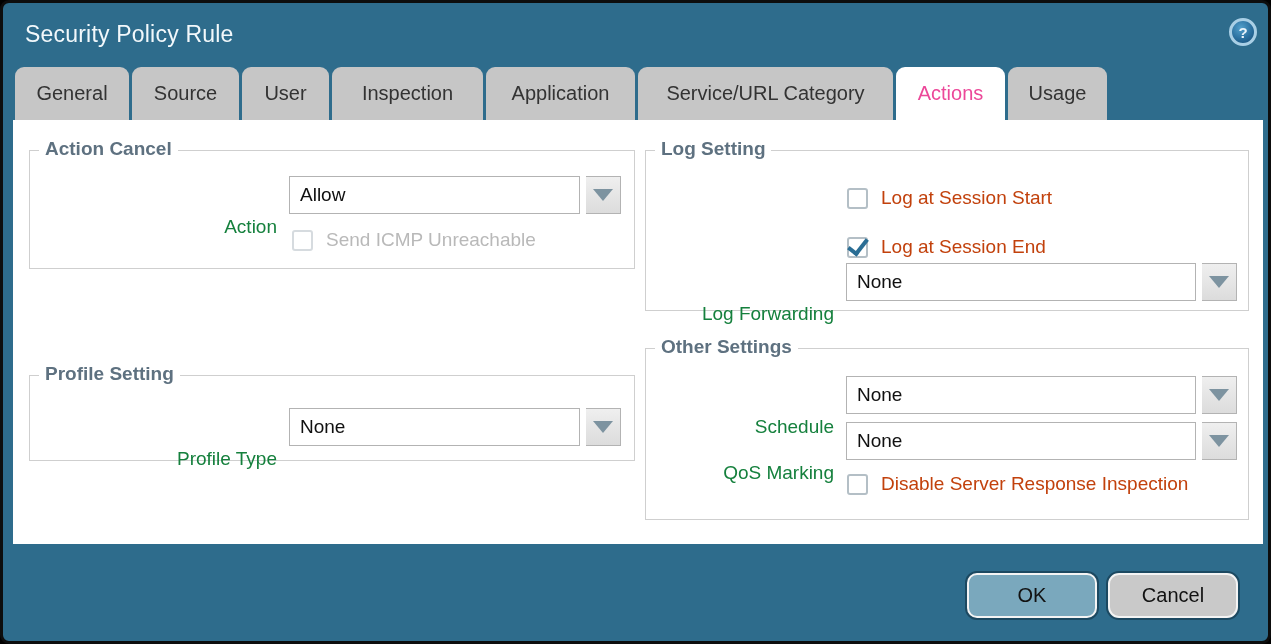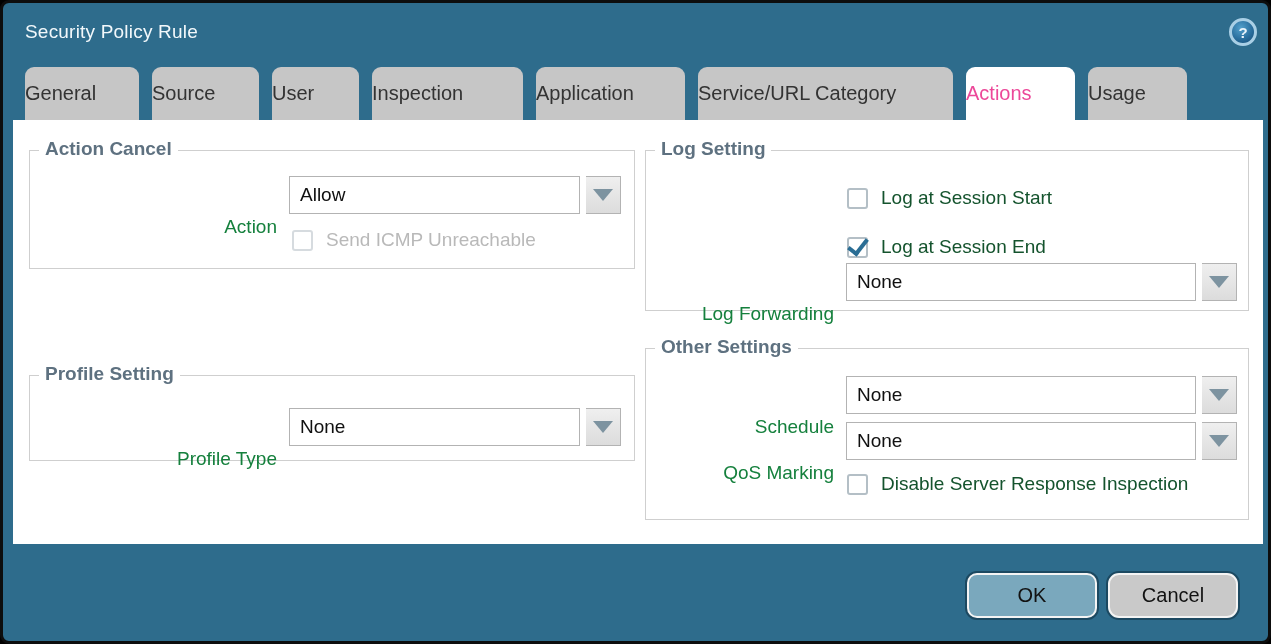"Security Policy Rule" .title { font-size: 19px -> 23px }
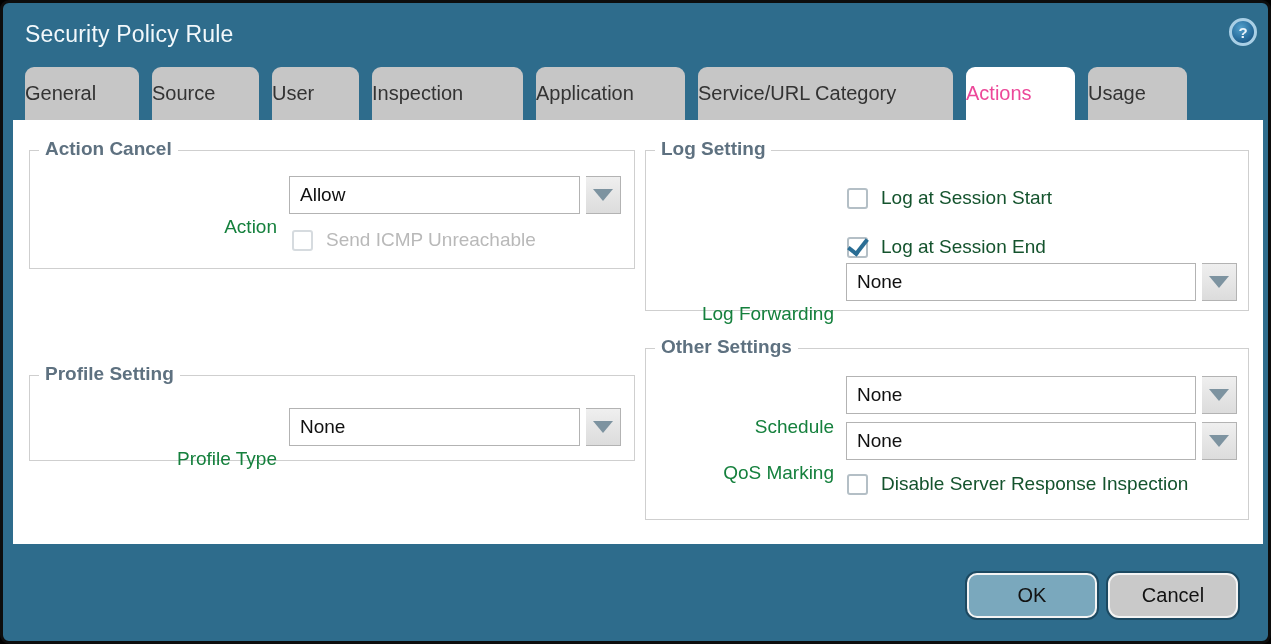"General" .tab { margin-left: 10px -> none; text-align: left -> center }
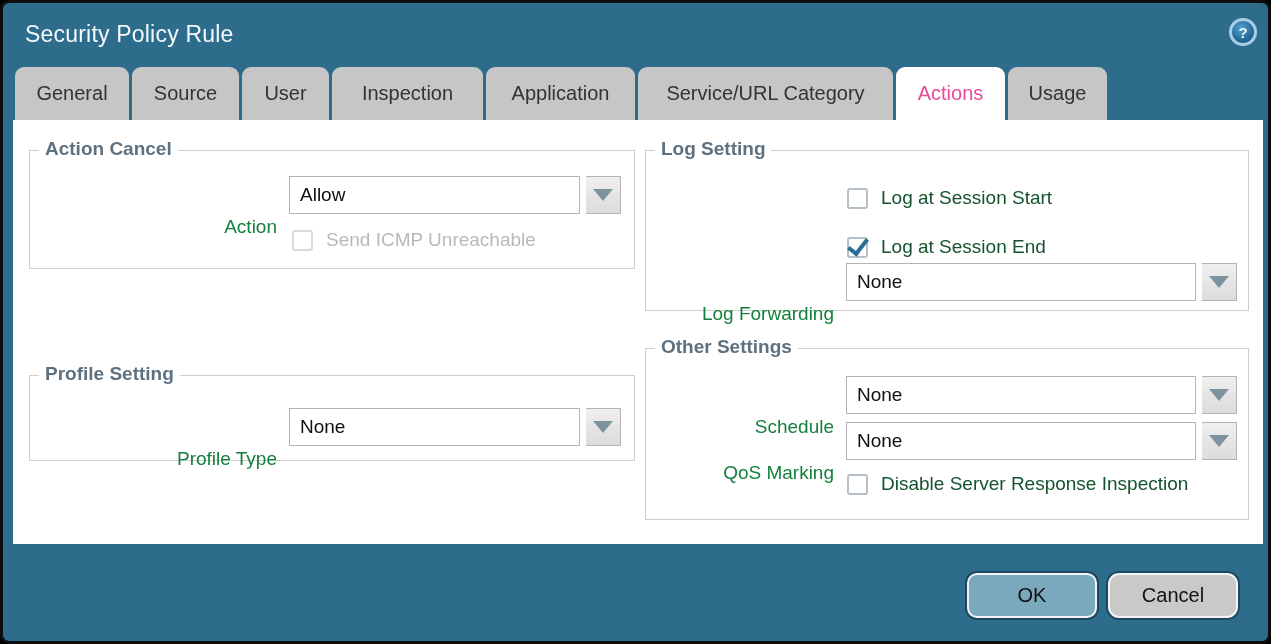"Log at Session Start" .cblabel { color: #14532d -> #c2410c }
